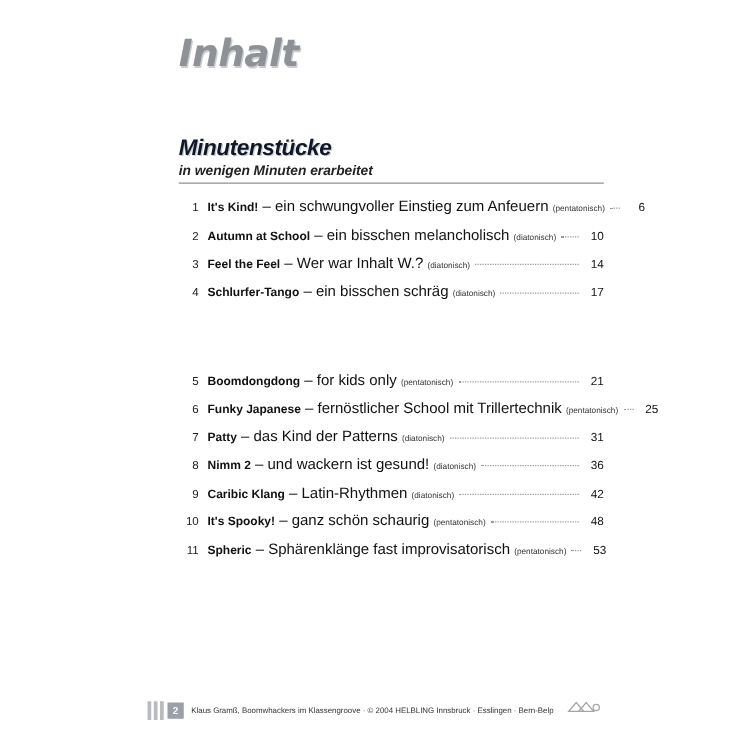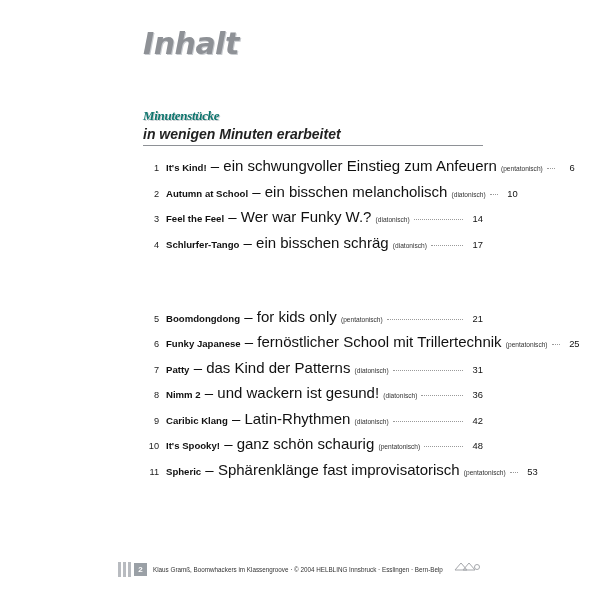"Minutenstücke" .section-title { color: #0f766e -> #0f172a; font-family: Liberation Serif, serif -> Liberation Sans, sans-serif; font-size: 13px -> 18px }
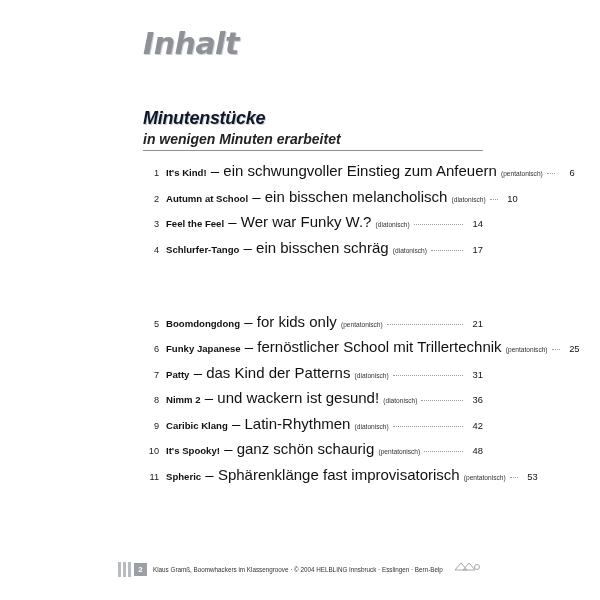"in wenigen Minuten erarbeitet" .section-sub { font-size: 14px -> 11px }
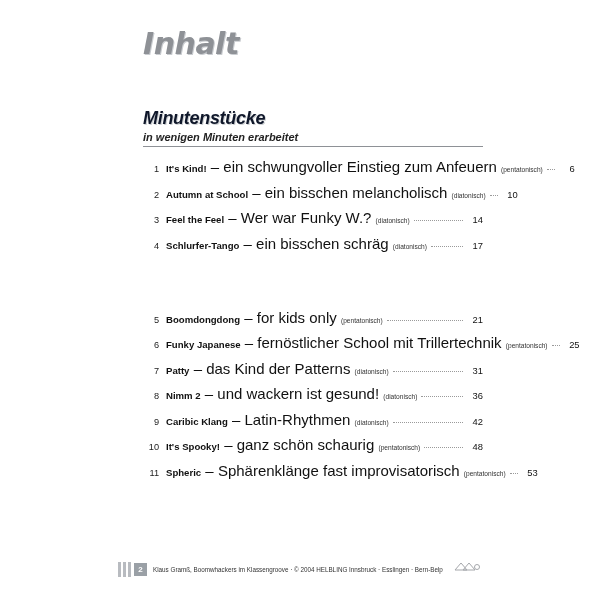"– ein schwungvoller Einstieg zum" .entry-desc { font-size: 15px -> 12px }
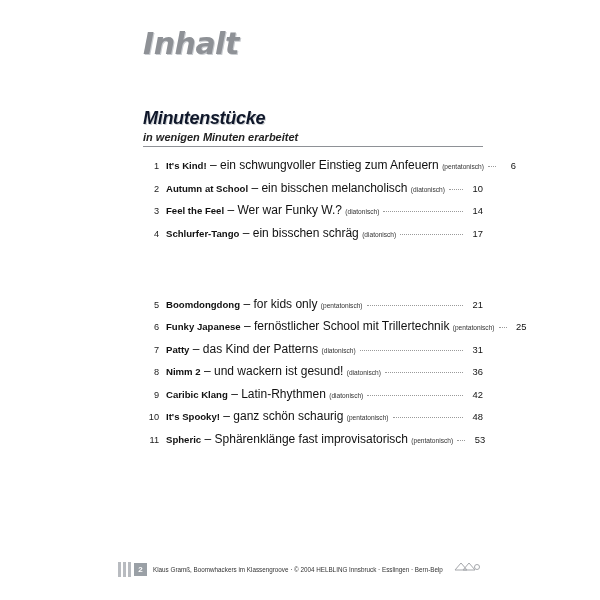"– Wer war Funky W.?" span.entry-desc { text: Funky -> Inhalt }
